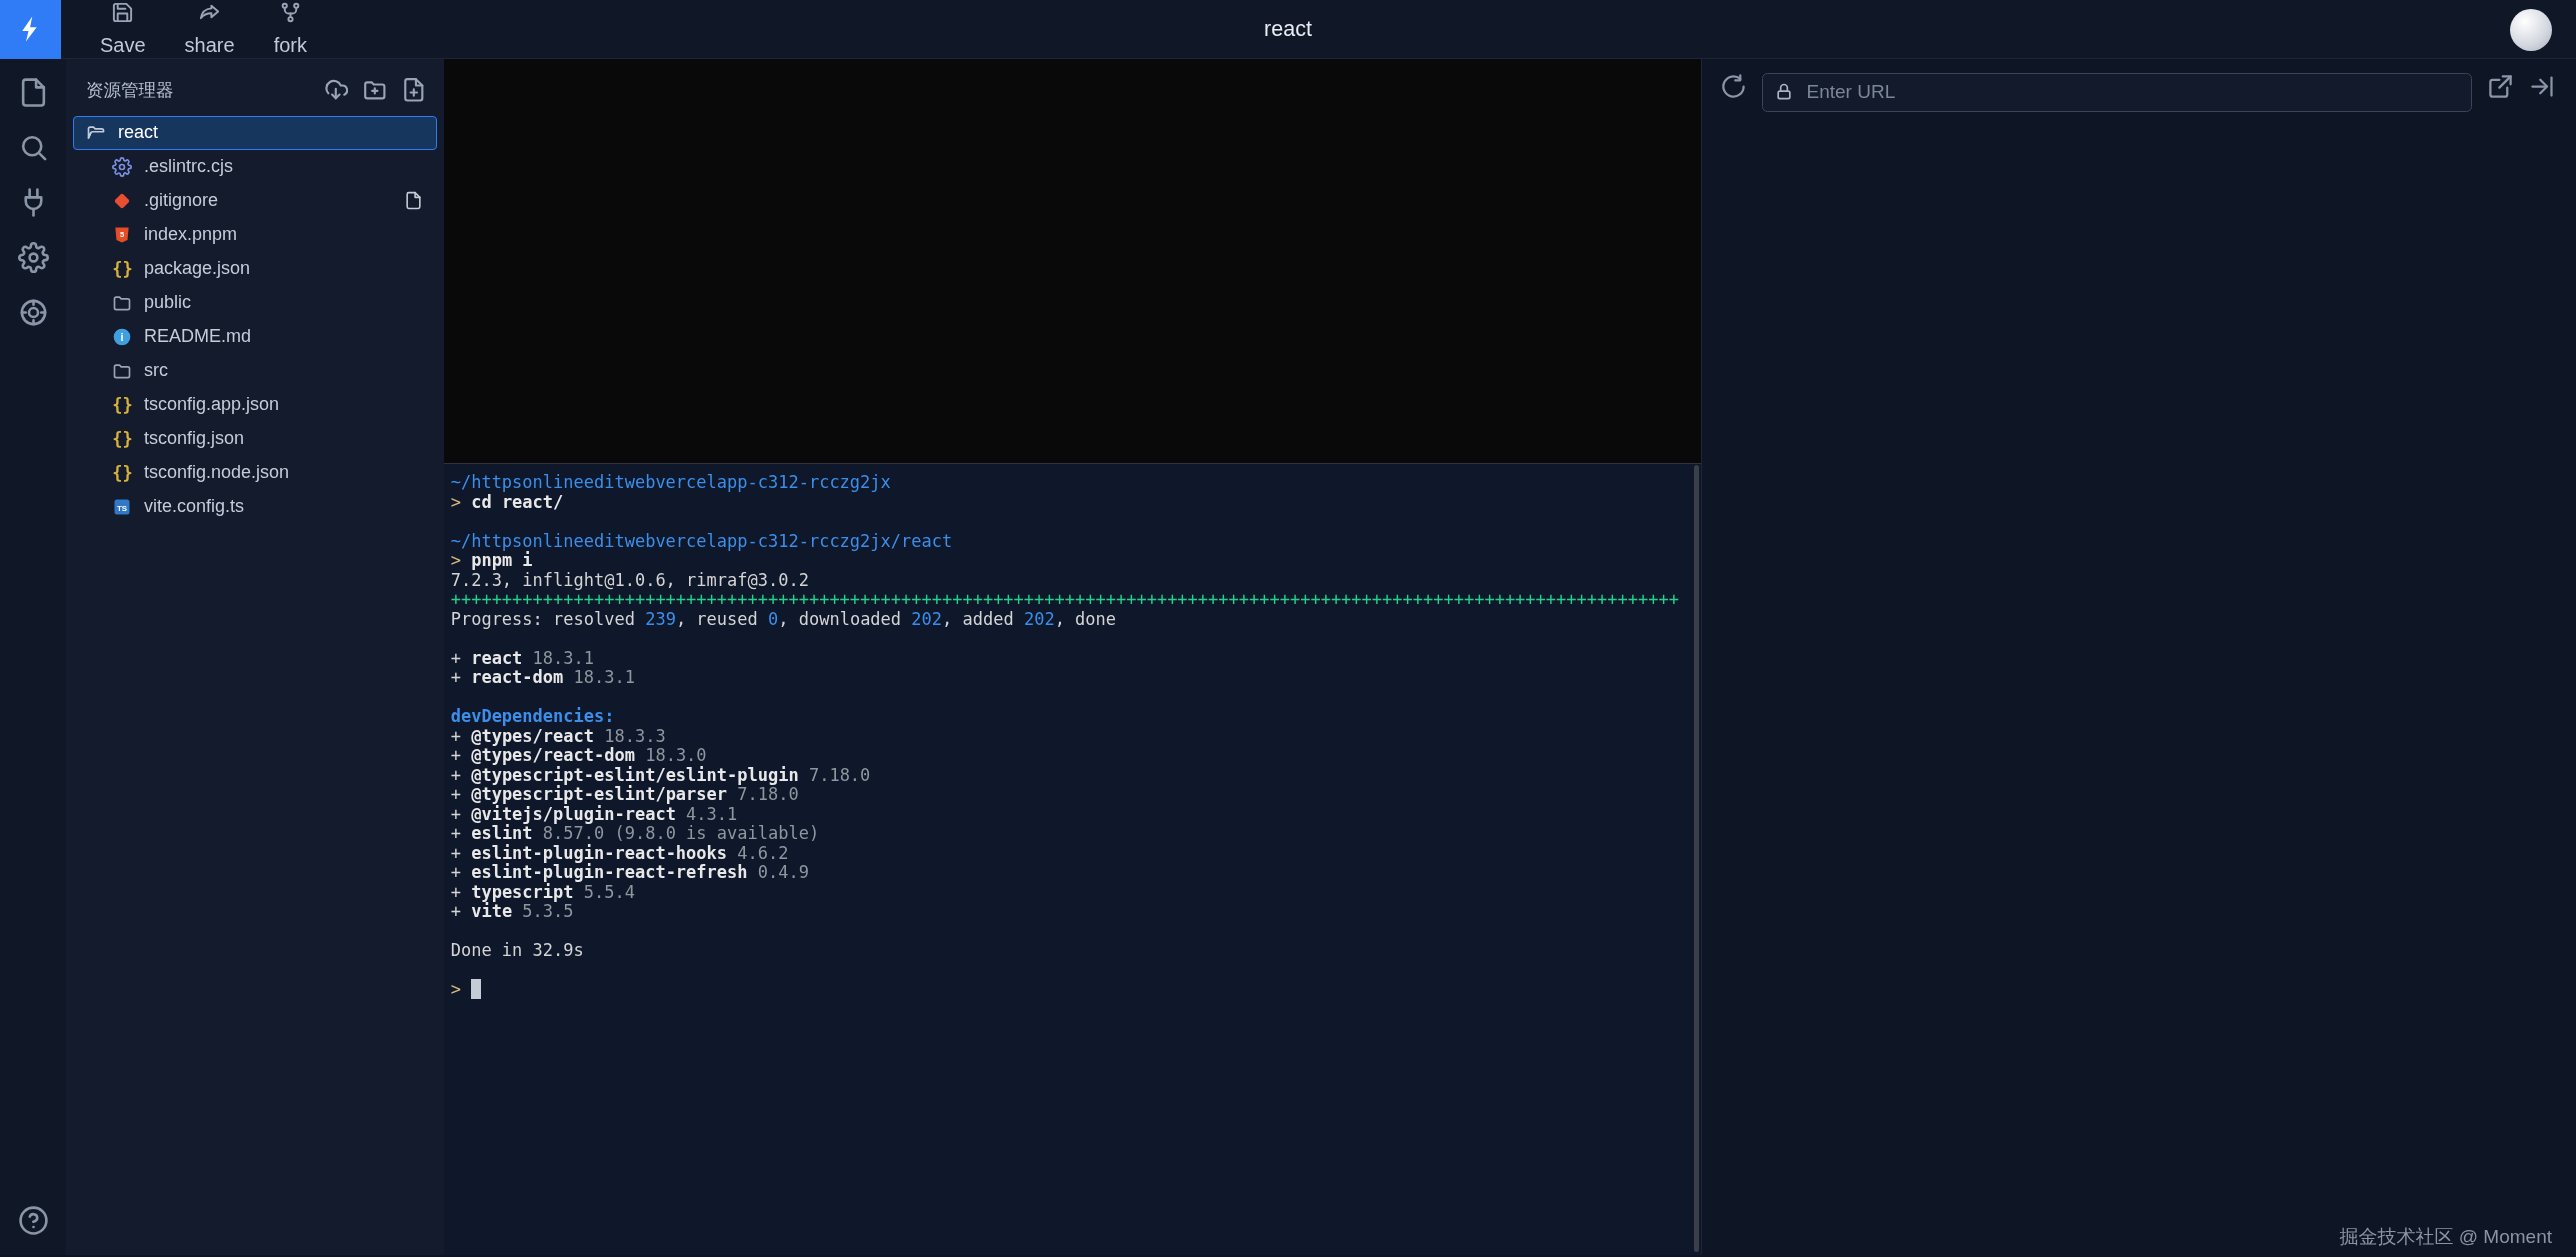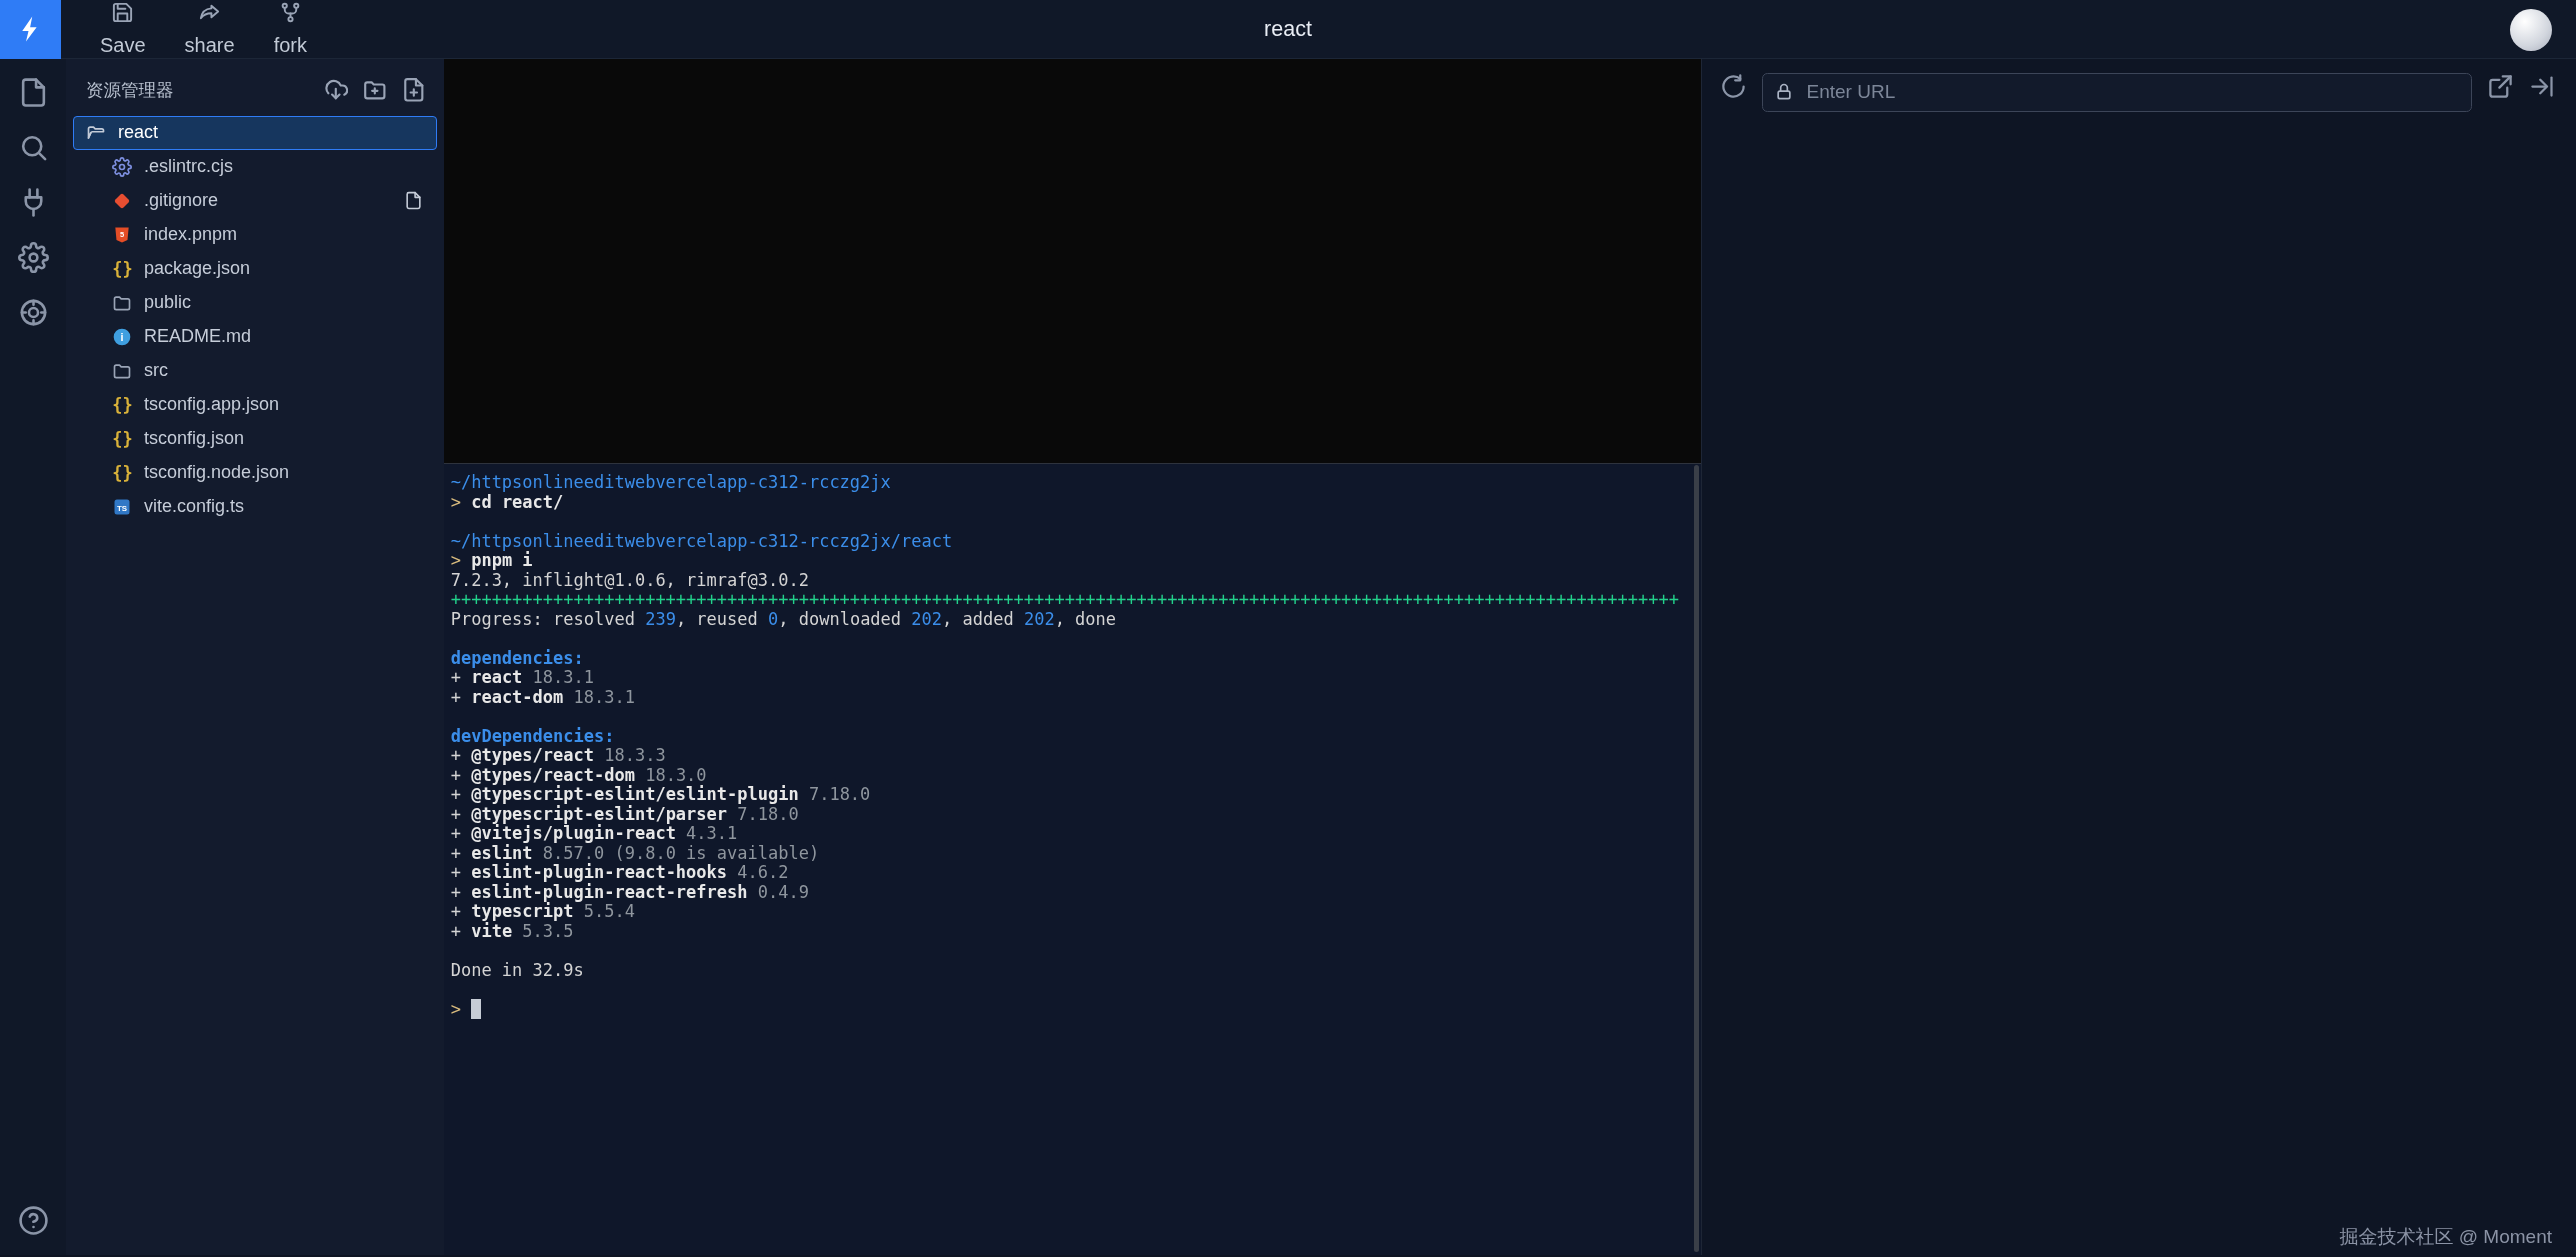"dependencies:" div.term-line { html: <div><span>dependencies:</span></div> -> none }
